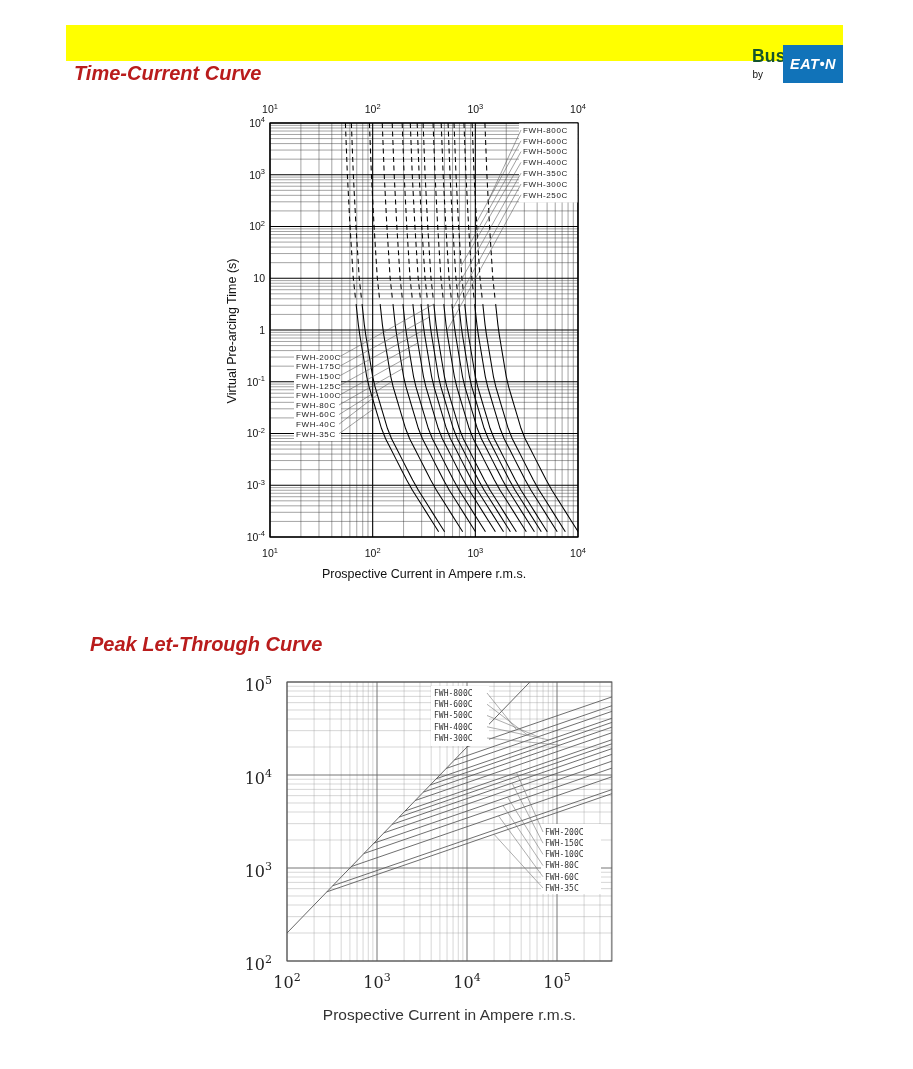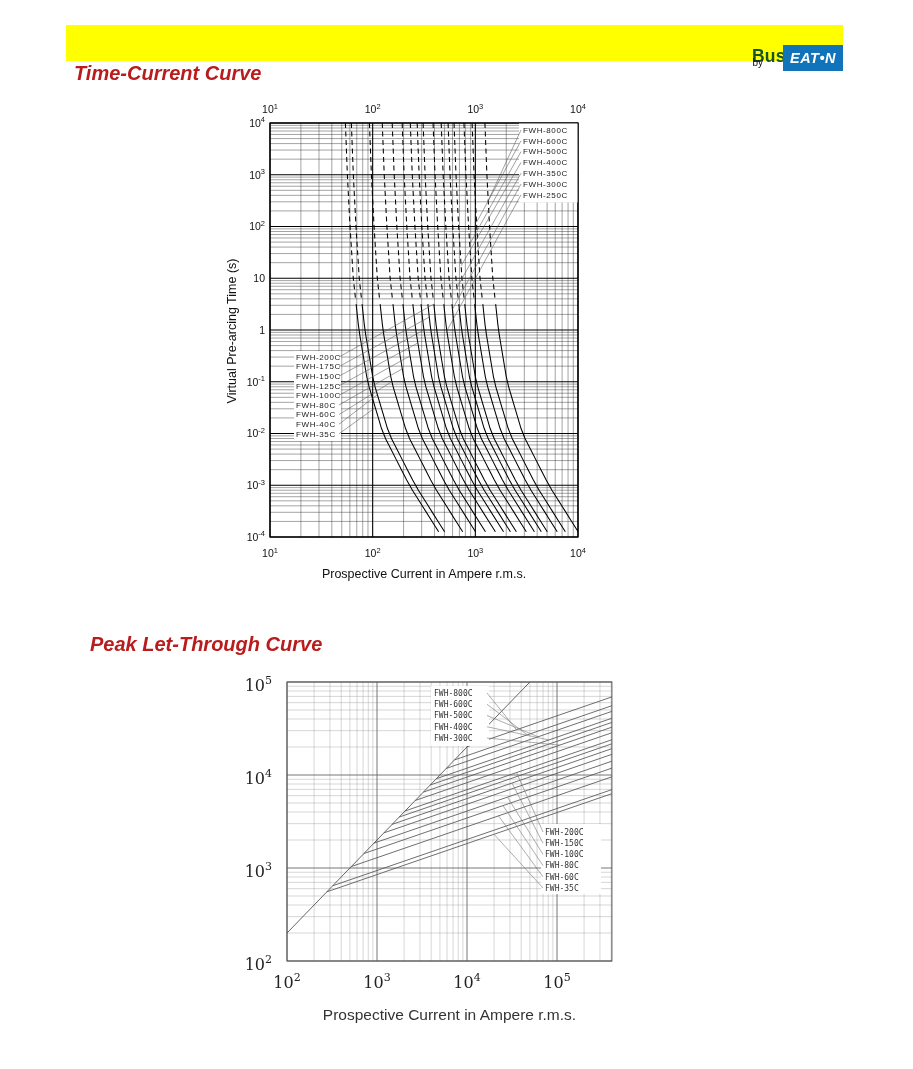"EAT•N" #eaton-logo { height: 26px -> 38px }
